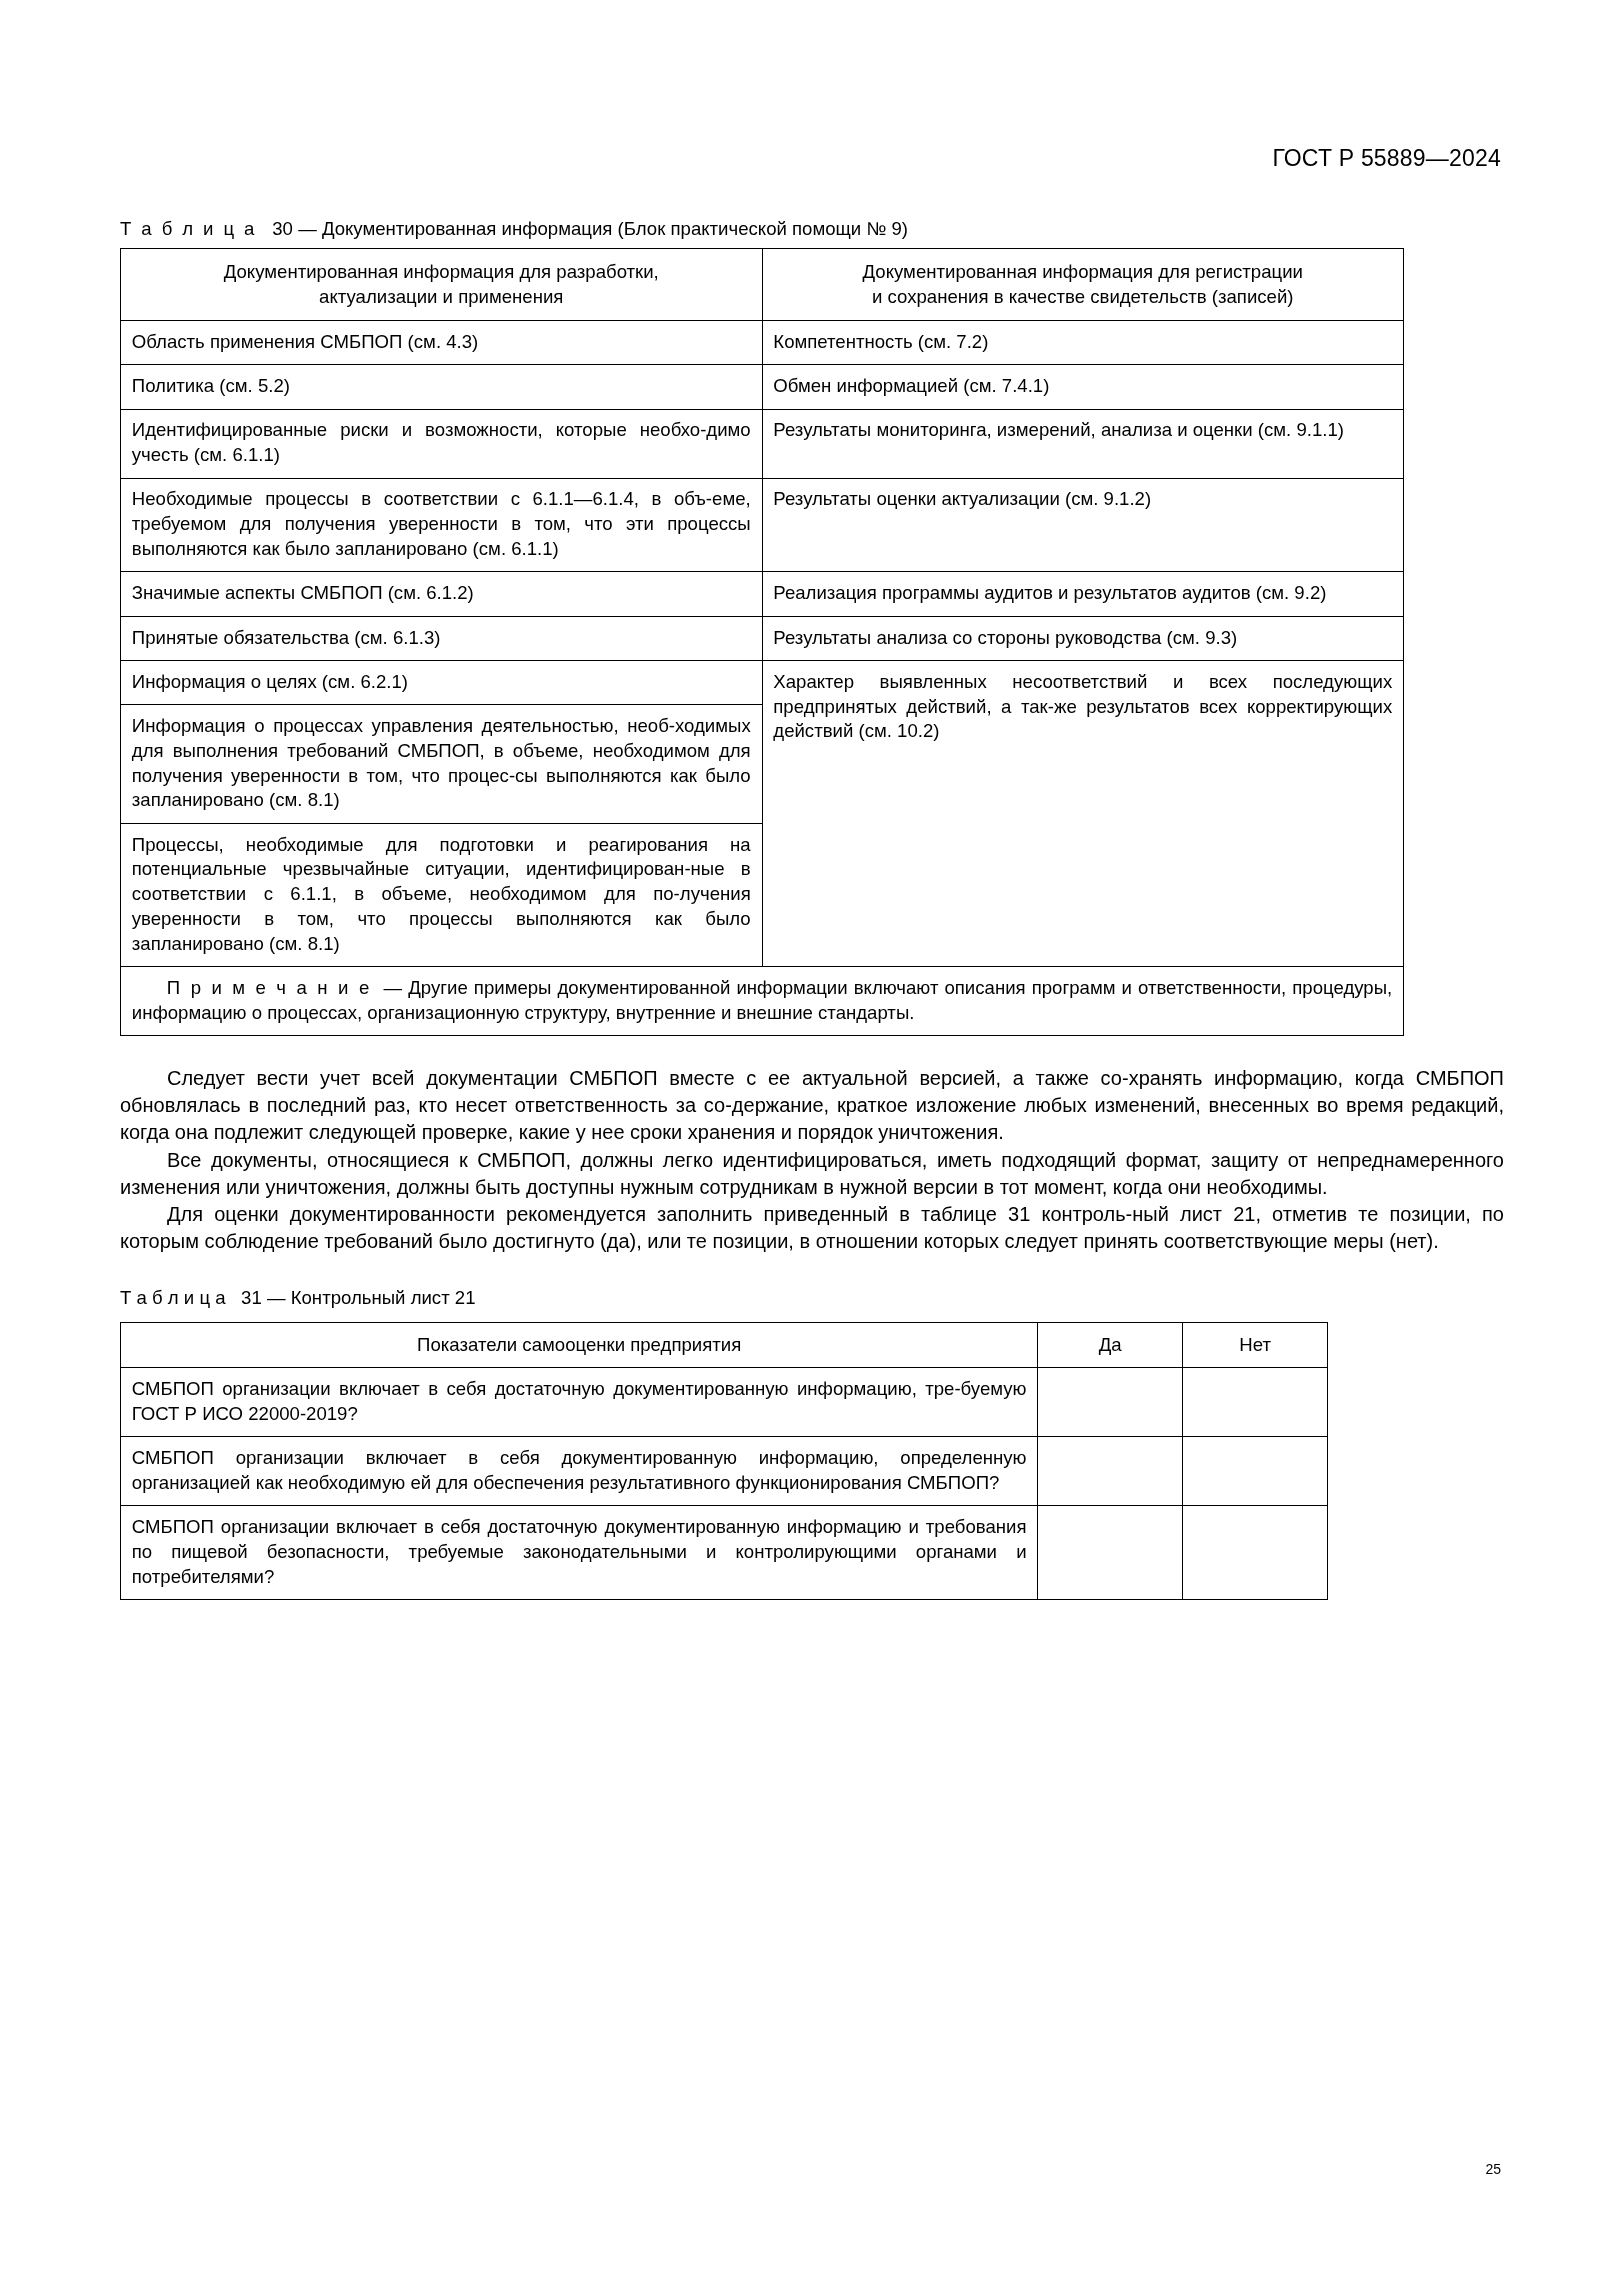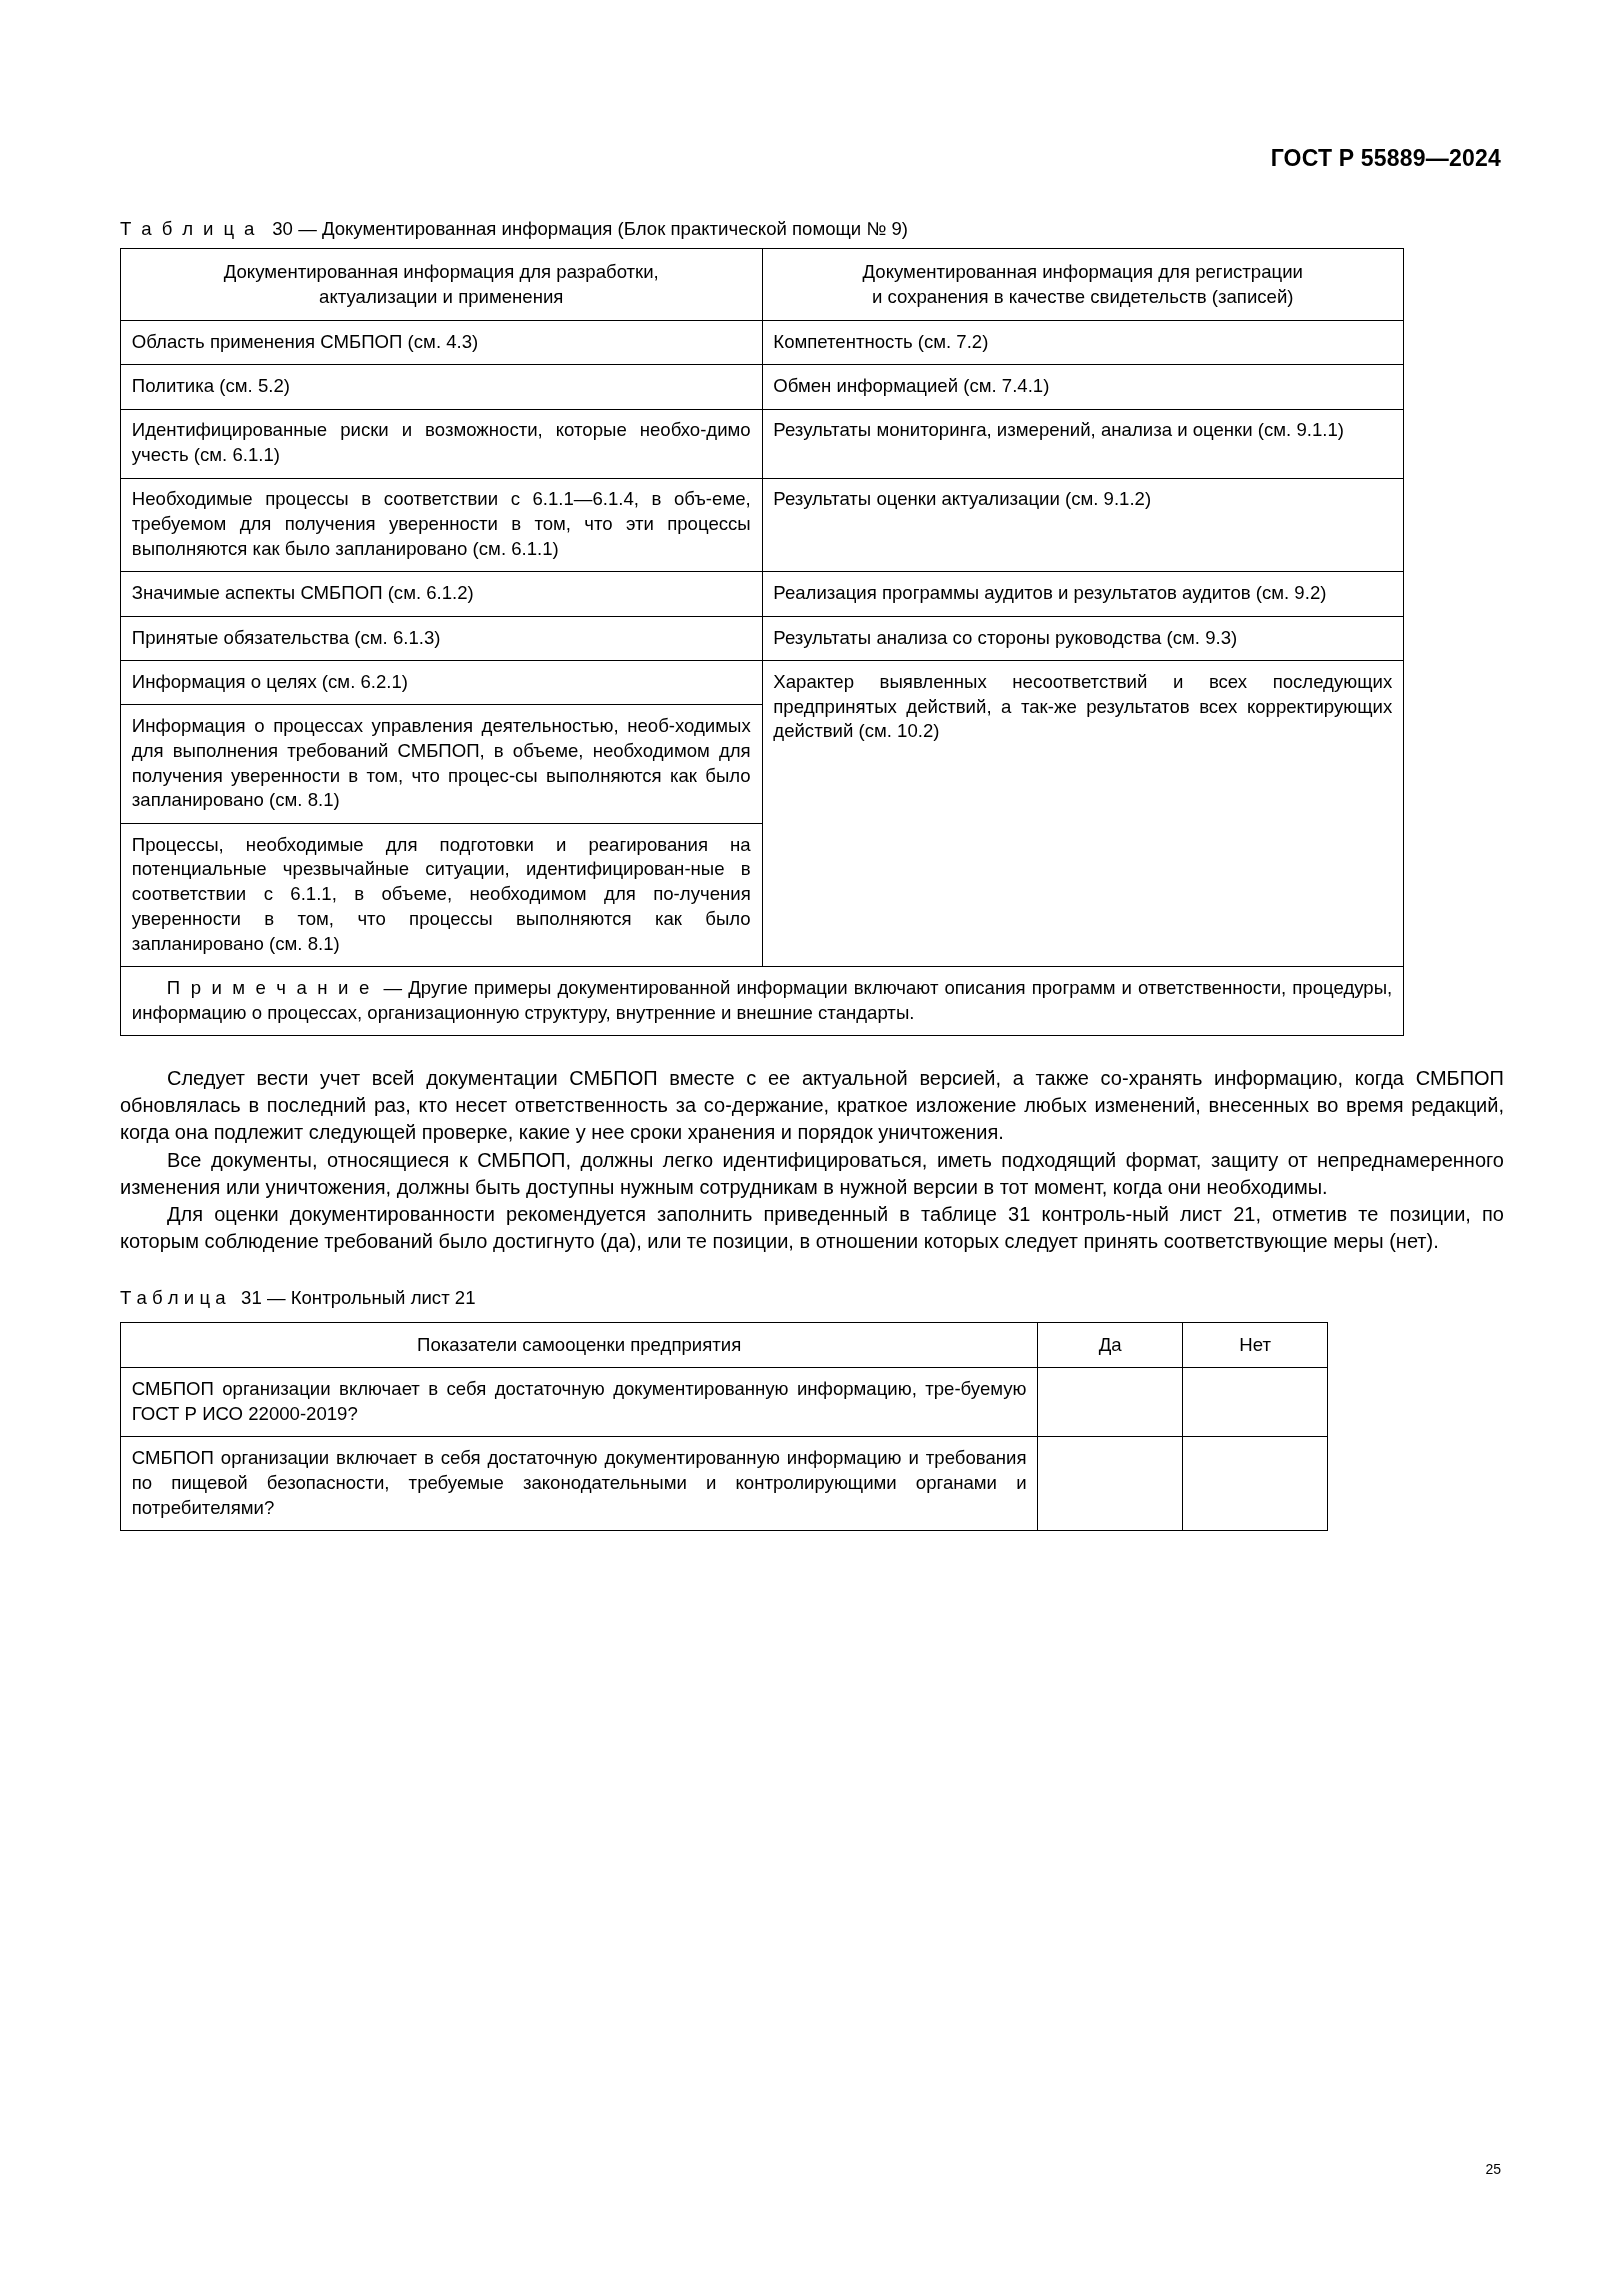"ГОСТ Р 55889—2024" .header { font-weight: bold -> normal }
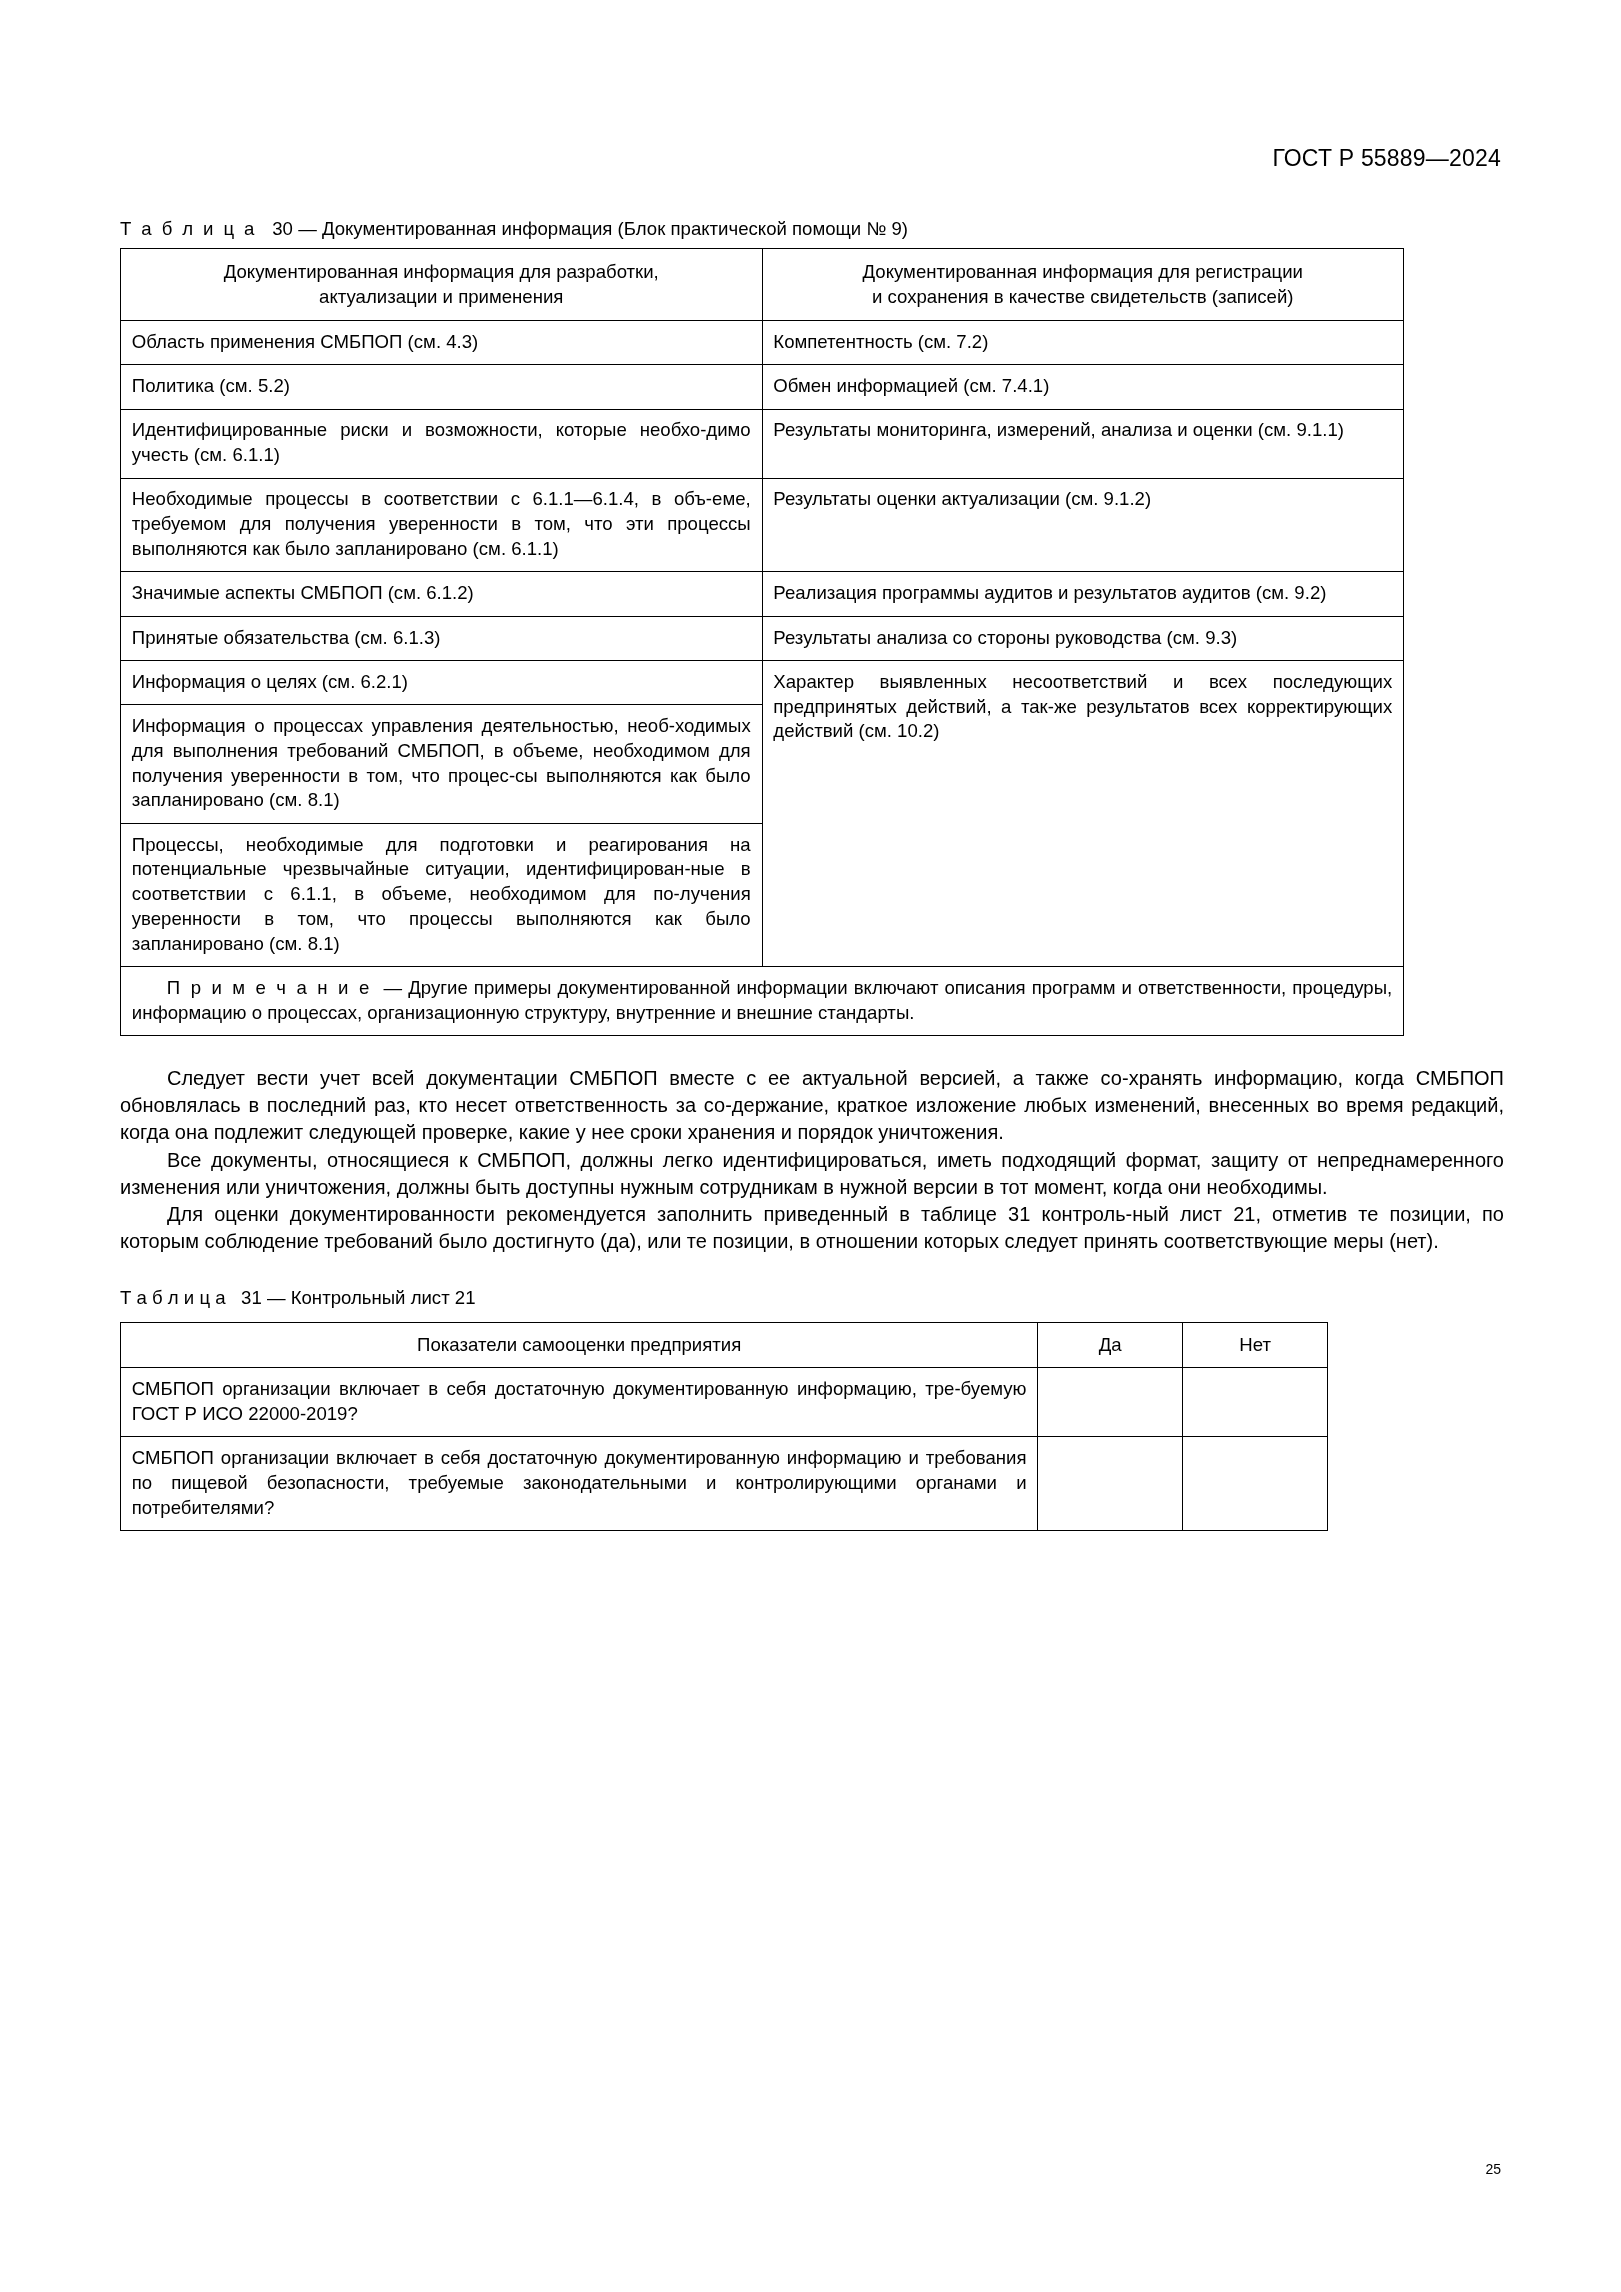"СМБПОП организации включает в себя" tr.cl-row { html: none -> <tr> <td>СМБПОП организации включает в себя документированную информацию, определенную организацией как необходимую ей для обеспечения результативного функционирования СМБПОП?</td> <td>&nbsp;</td> <td>&nbsp;</td> </tr> }
